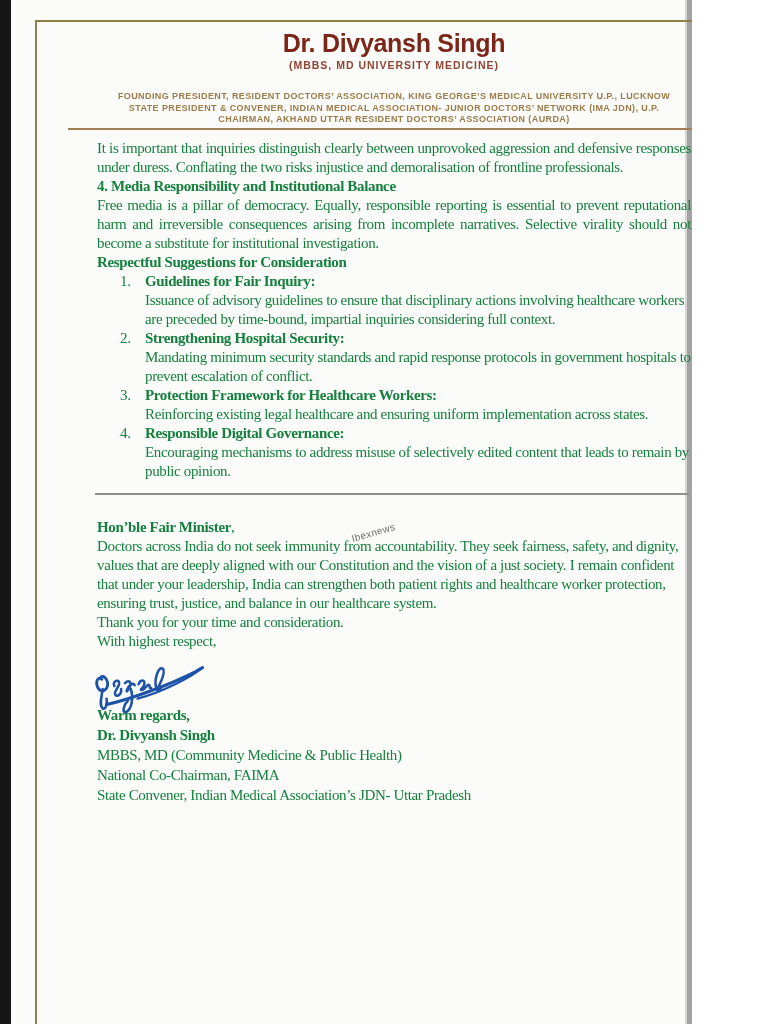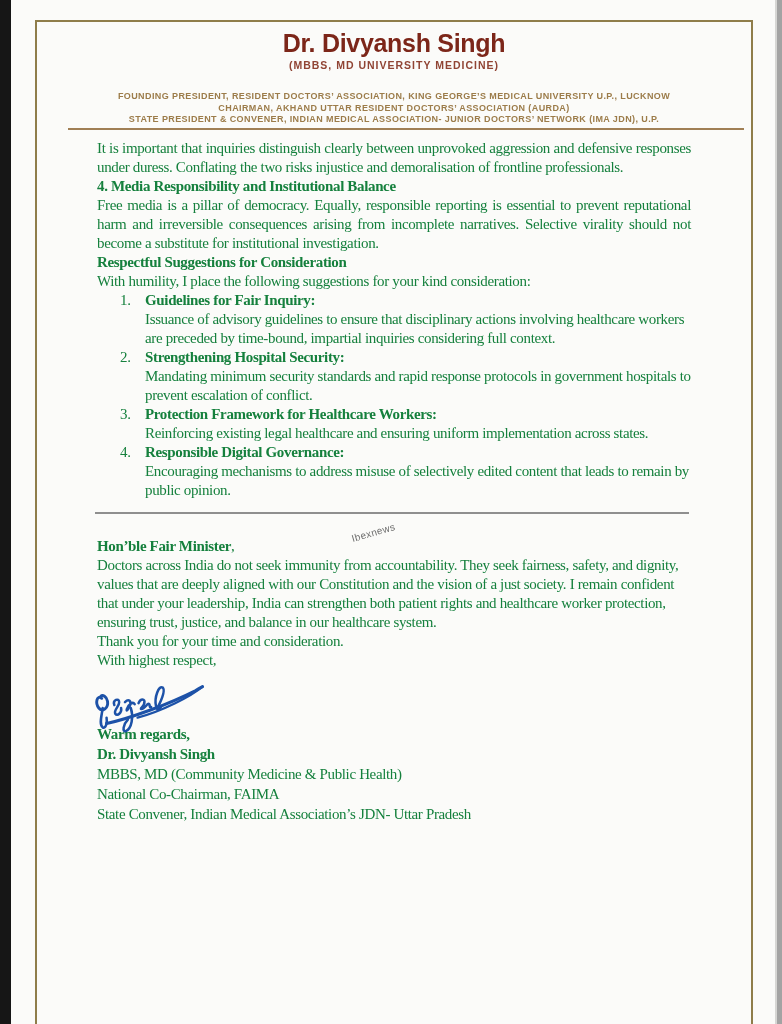"Dr. Divyansh Singh" .page { width: 782px -> 692px }
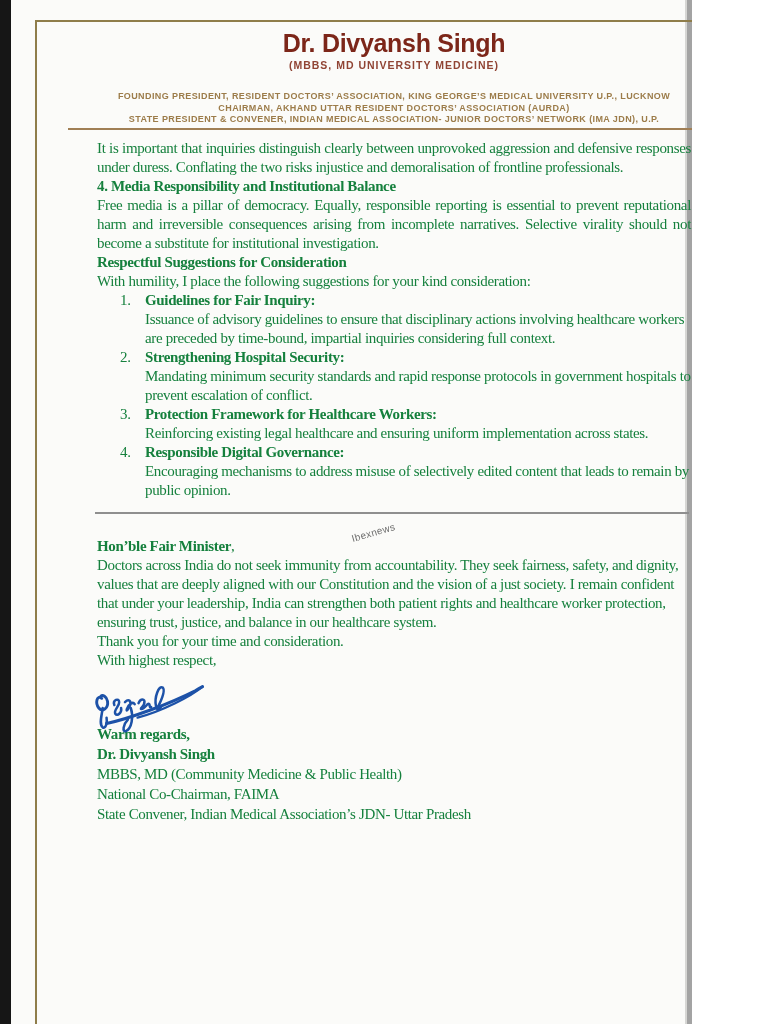"CHAIRMAN, AKHAND UTTAR RESIDENT DOCTORS’" div { order: before "STATE PRESIDENT & CONVENER, INDIAN" -> after "STATE PRESIDENT & CONVENER, INDIAN" }
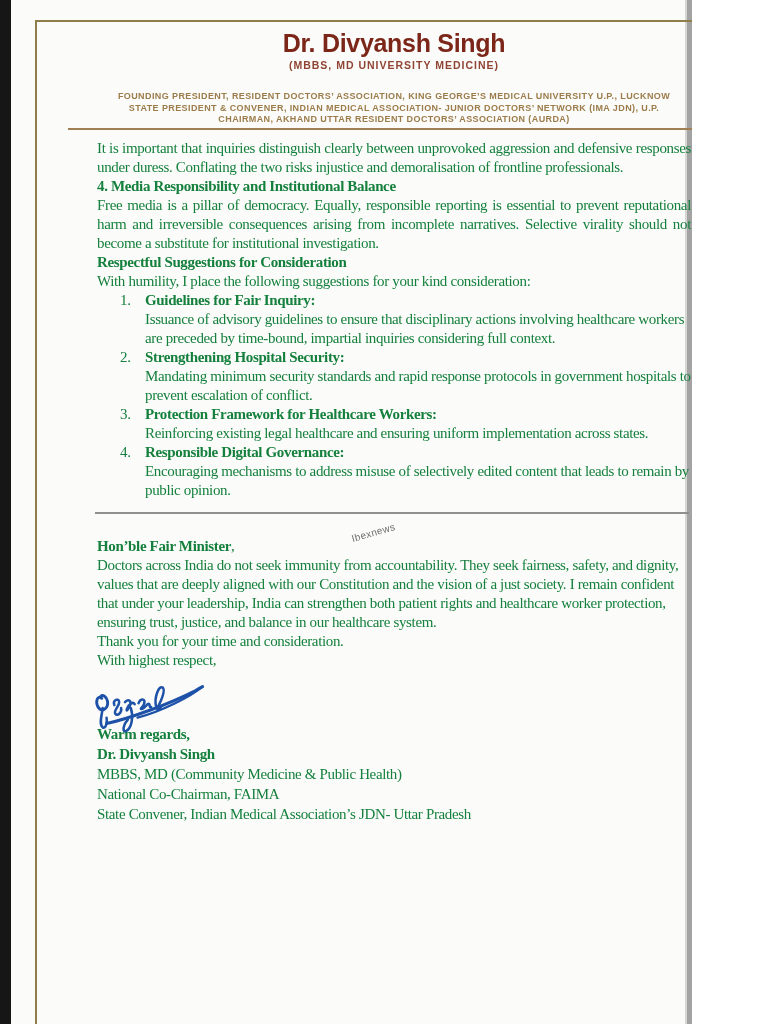"With humility, I place the" p.mb18 { html: <p>With humility, I place the following suggestions for your kind consideration:</p> -> none }
